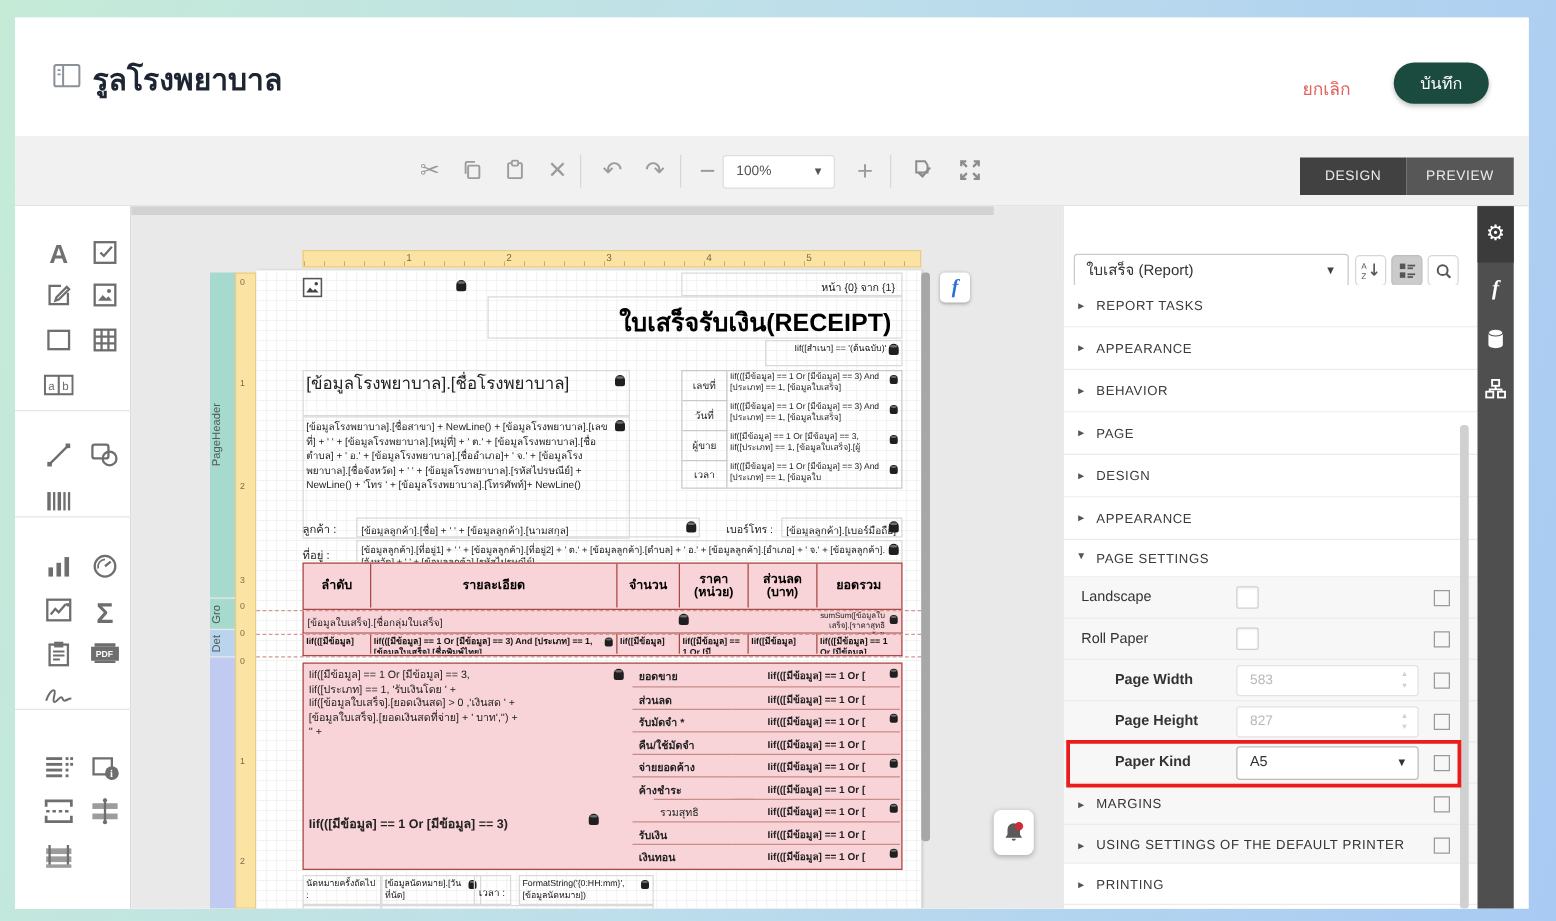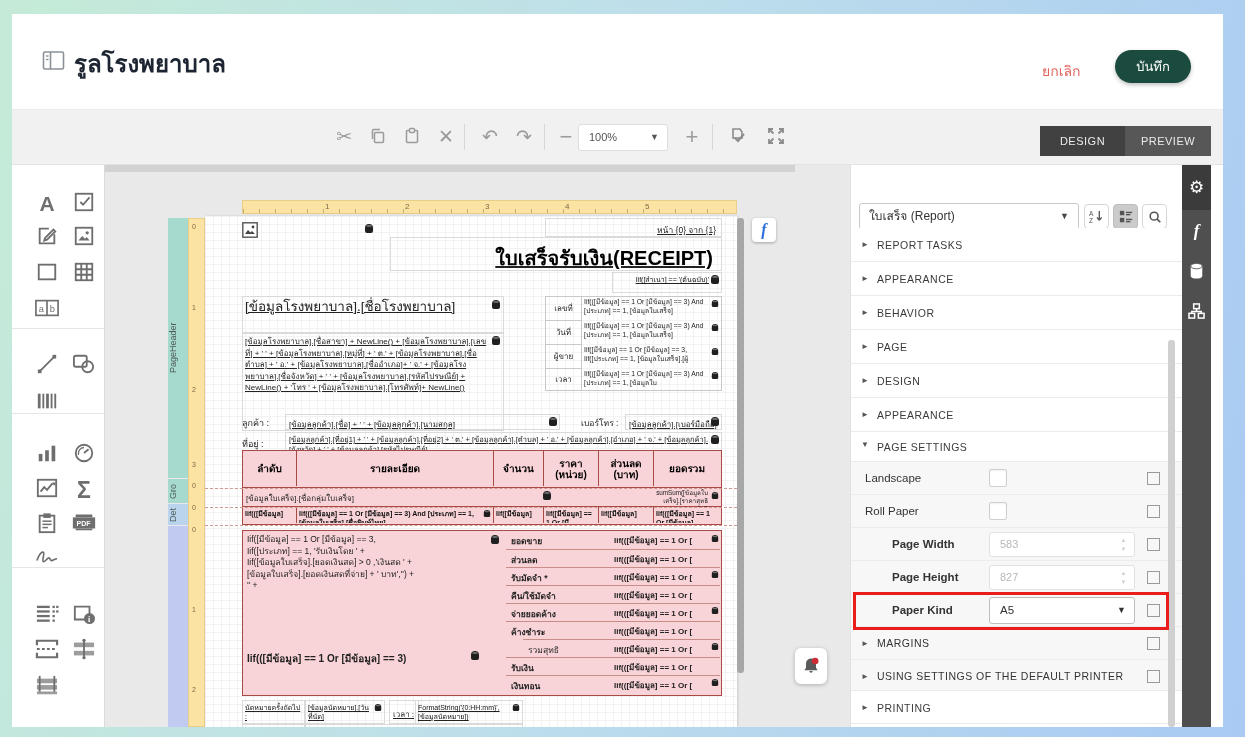"หน้า {0} จาก {1}" .fbox { text-decoration: underline -> none }
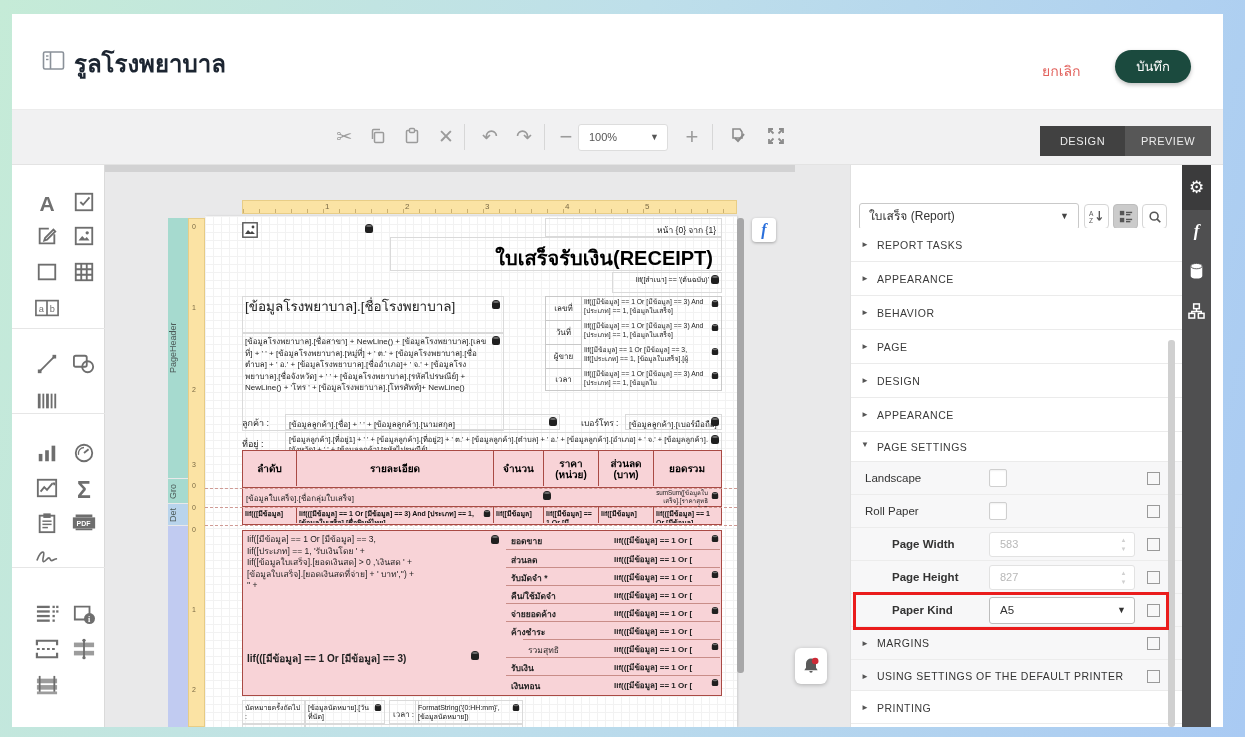"เวลา :" div.fbox { left: 184px -> 174px }
